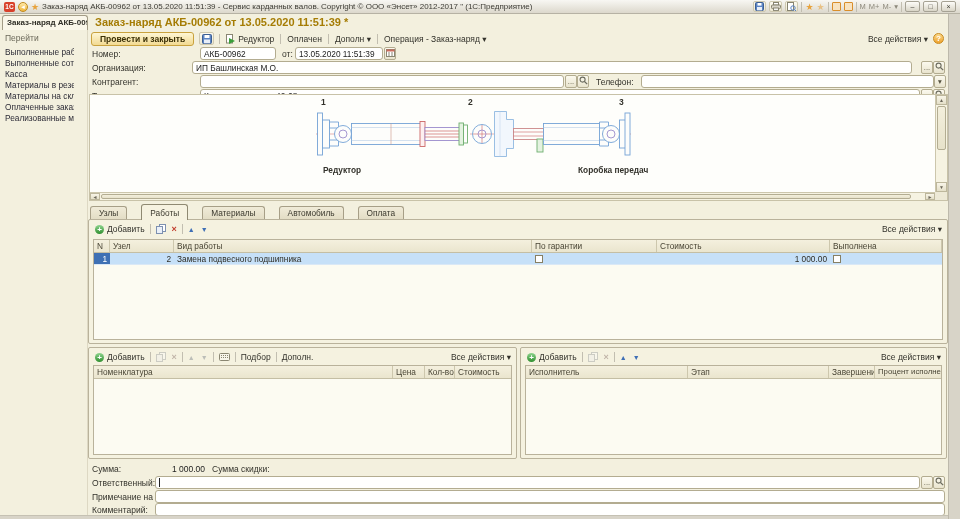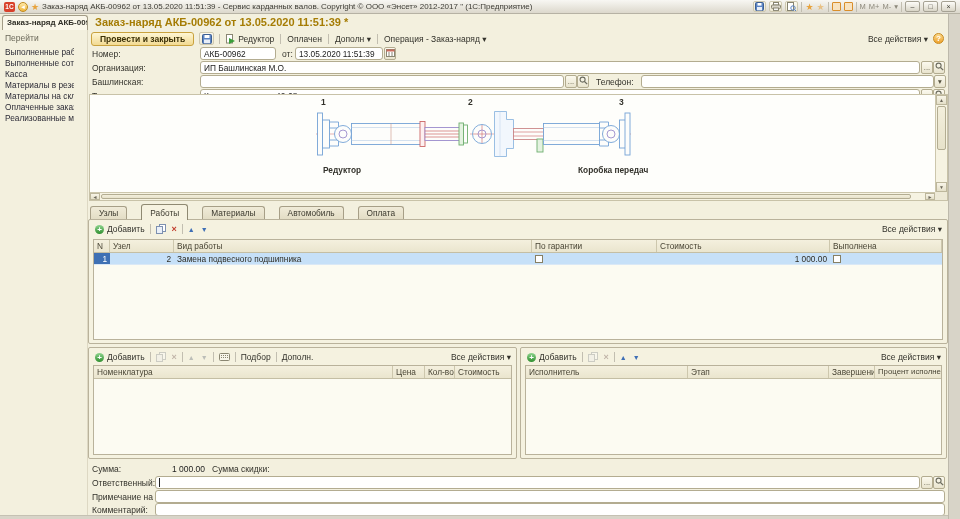"ИП Башлинская М.О." input.fld { left: 200px -> 192px }
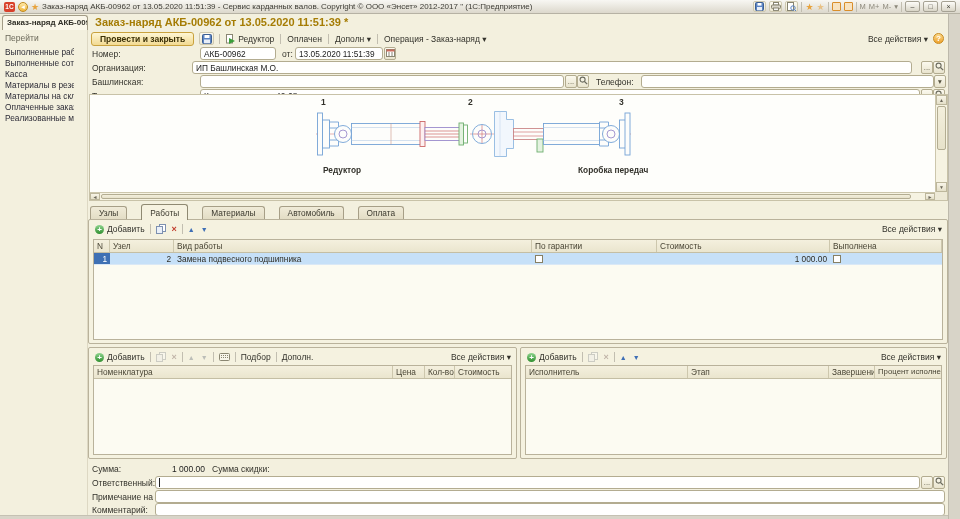"Башлинская:" div.lbl { text: Башлинская -> Контрагент }
